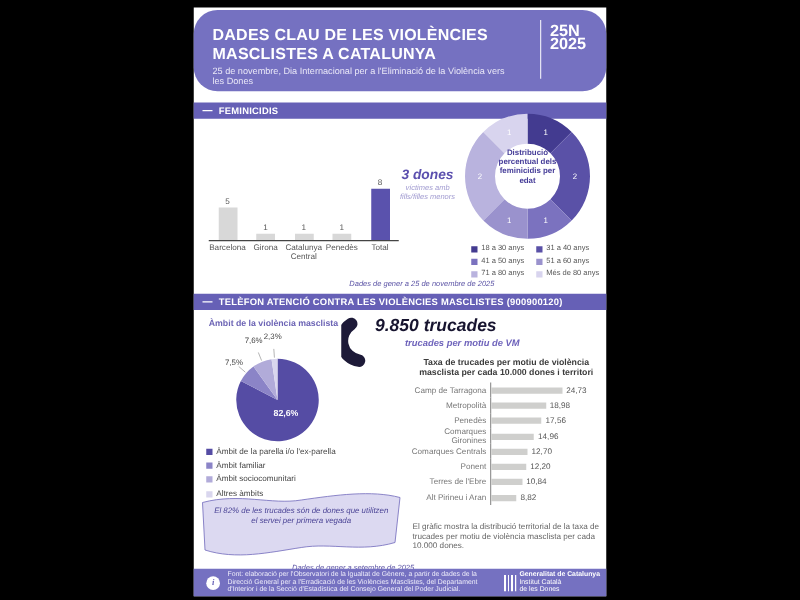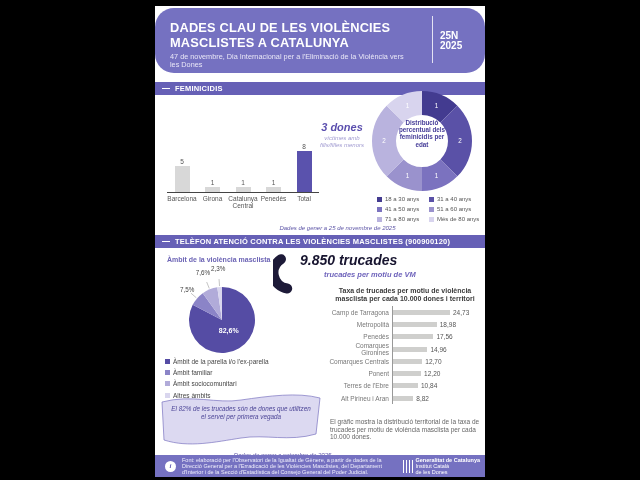"25N" .badge { font-size: 10px -> 13px; margin-top: 11px -> none }
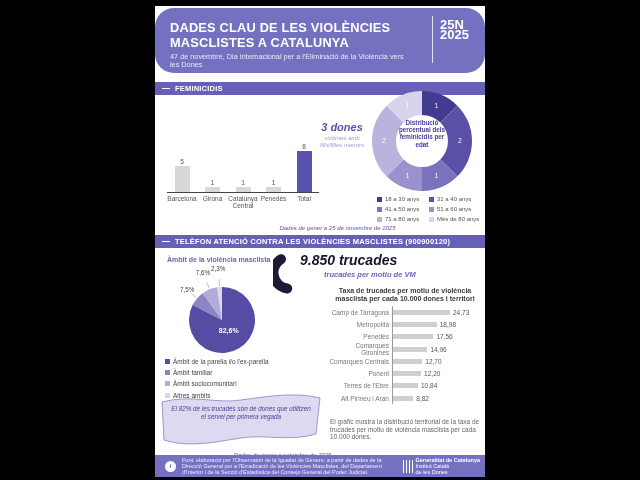"47 de novembre, Dia Internacional" div.h-sub { text: 47 -> 25 }
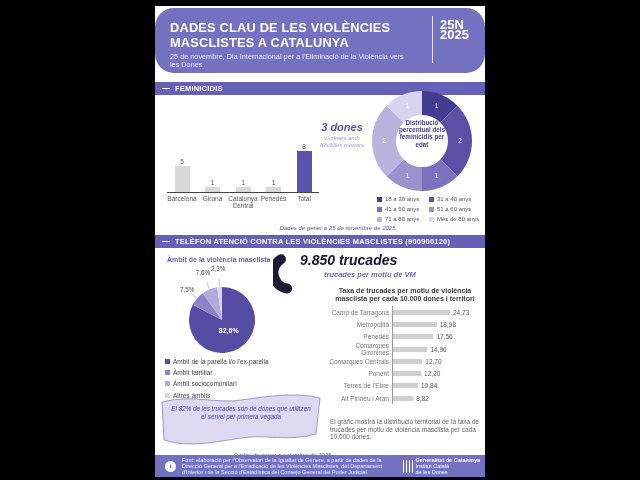"3 dones" .dones { top: 115px -> 128px }
